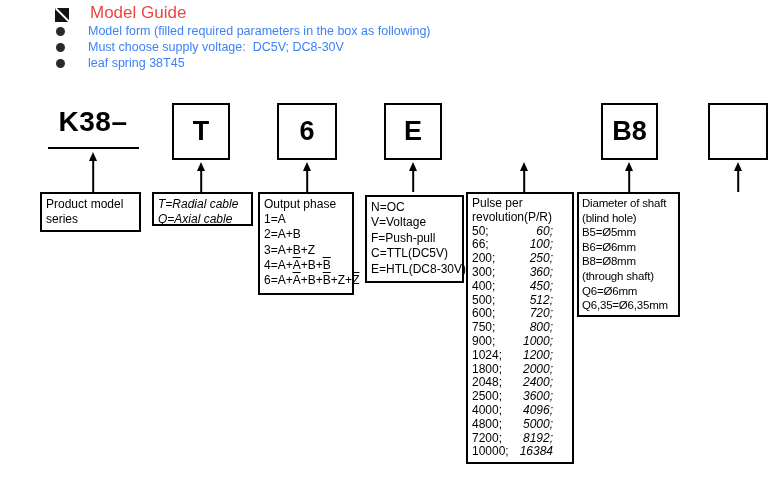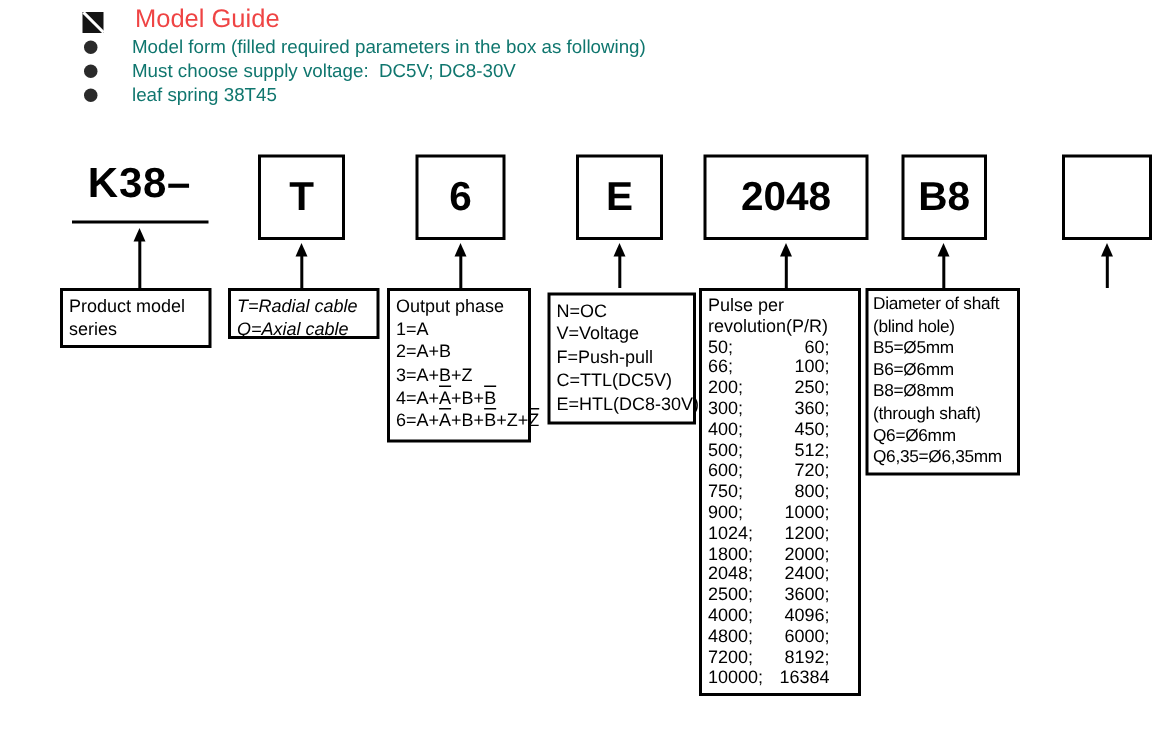"Model form (filled required parameters" .btext { color: #0f766e -> #3b82f6 }
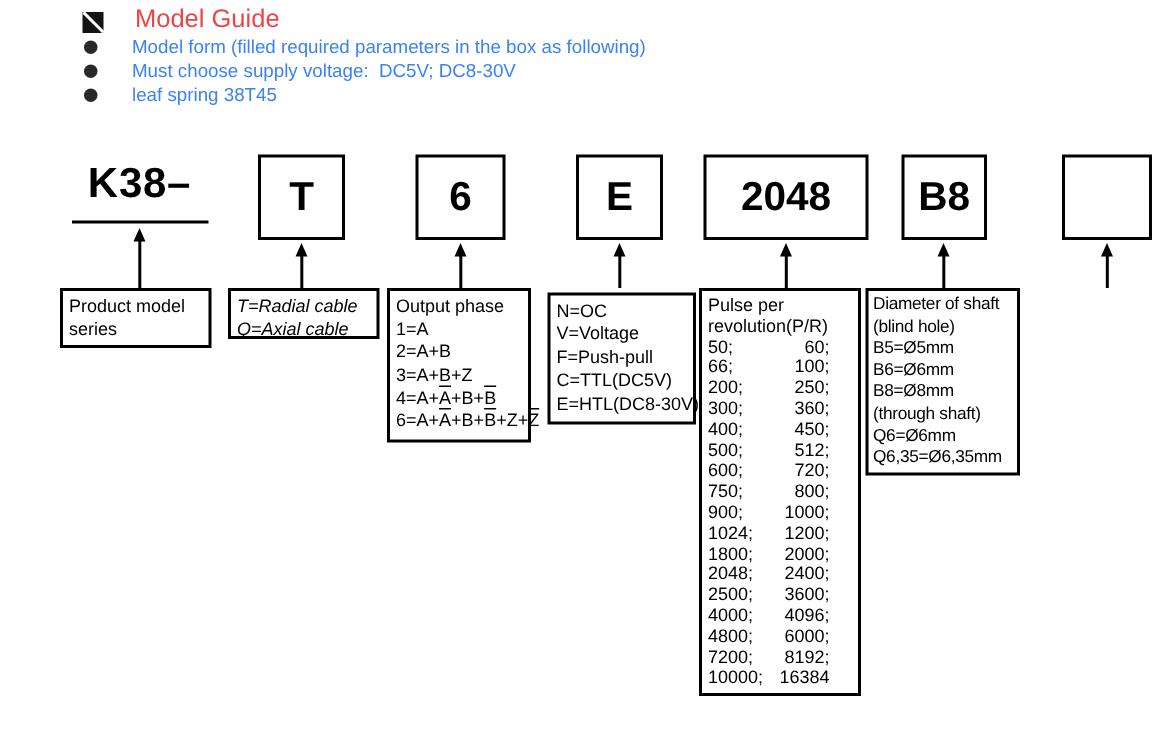"2048" div.mbox { html: <div>2048</div> -> none }
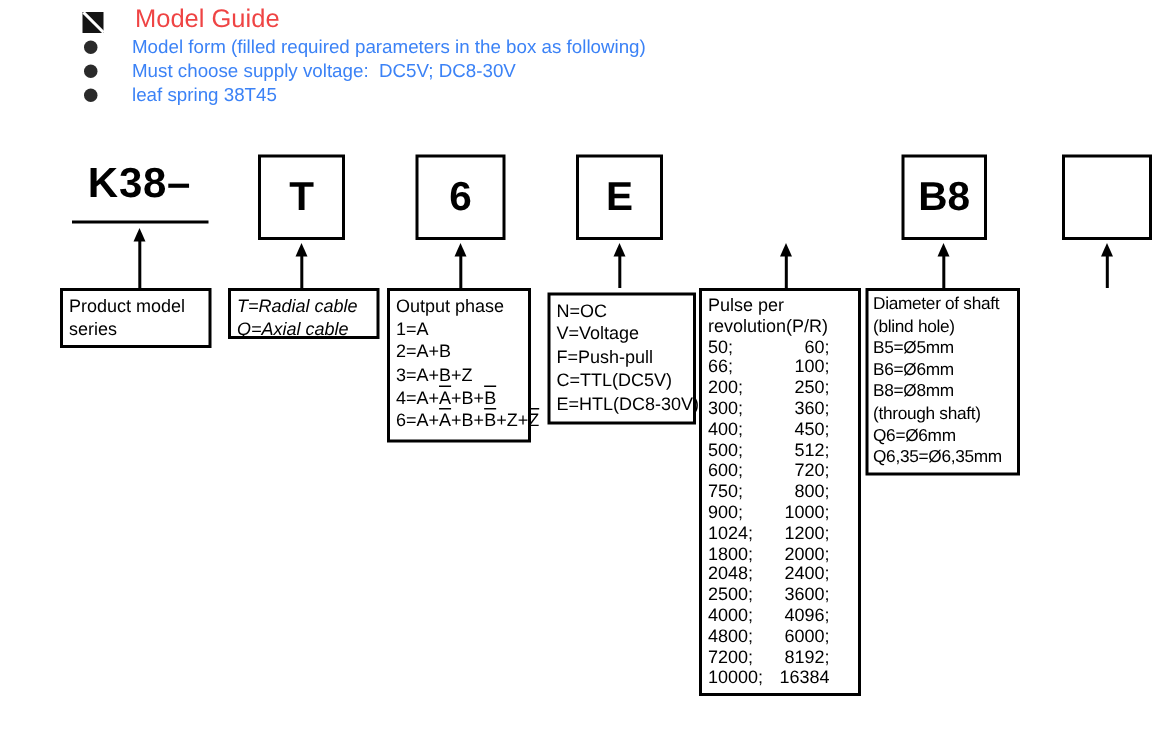"60;" .pairs .row .r { font-style: none -> italic }
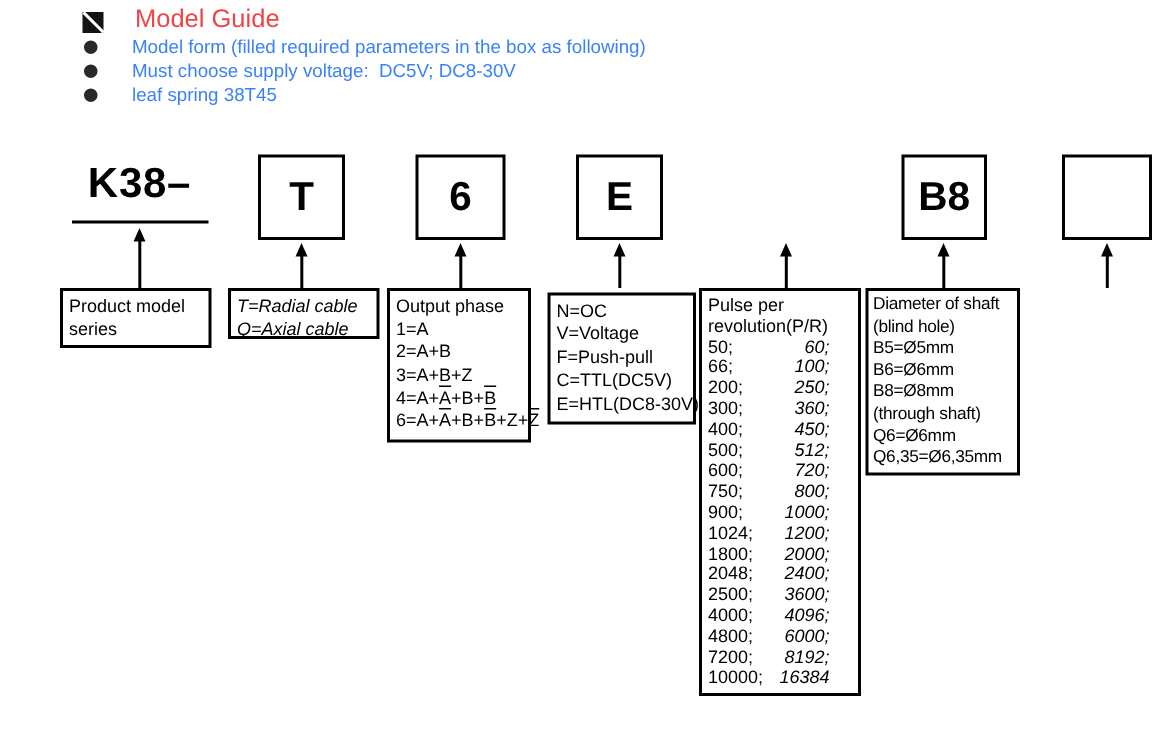"6000;" span.r { text: 6000 -> 5000 }
